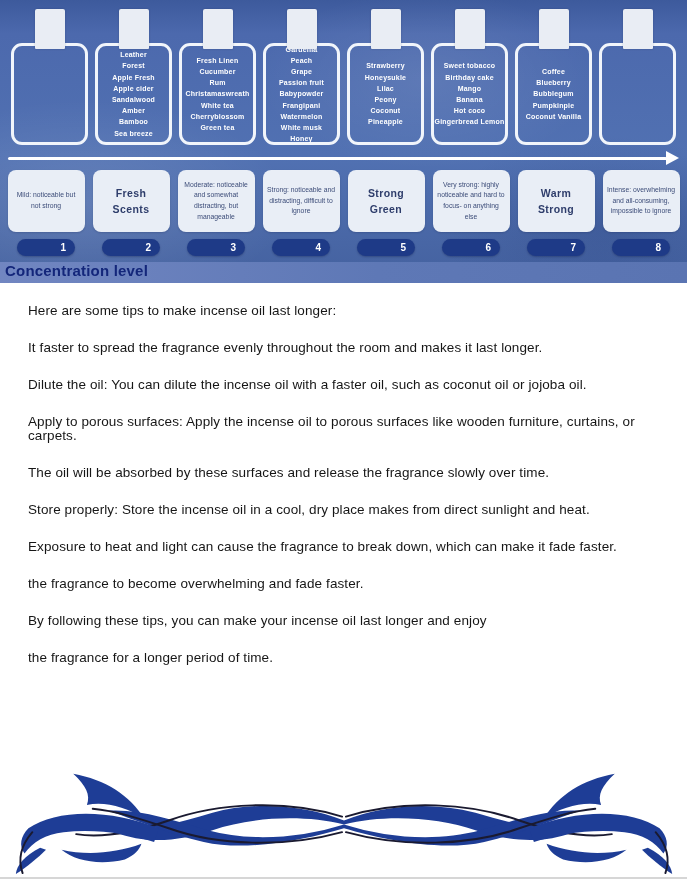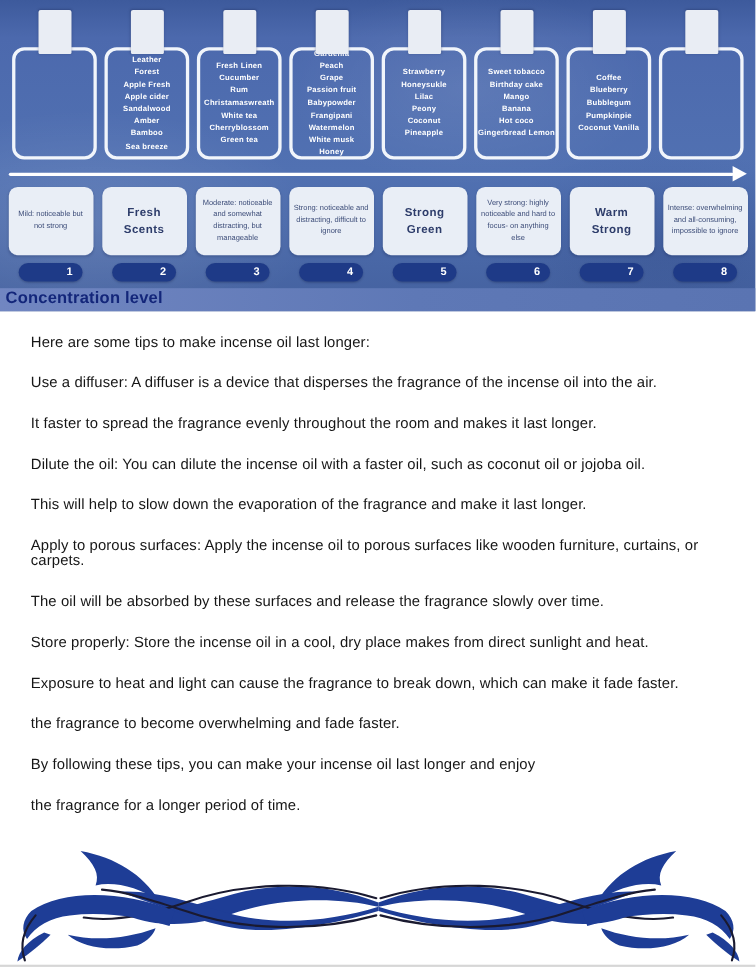"Use a diffuser: A diffuser" p.tip-line { html: <p>Use a diffuser: A diffuser is a device that disperses the fragrance of the incense oil into the air.</p> -> none }
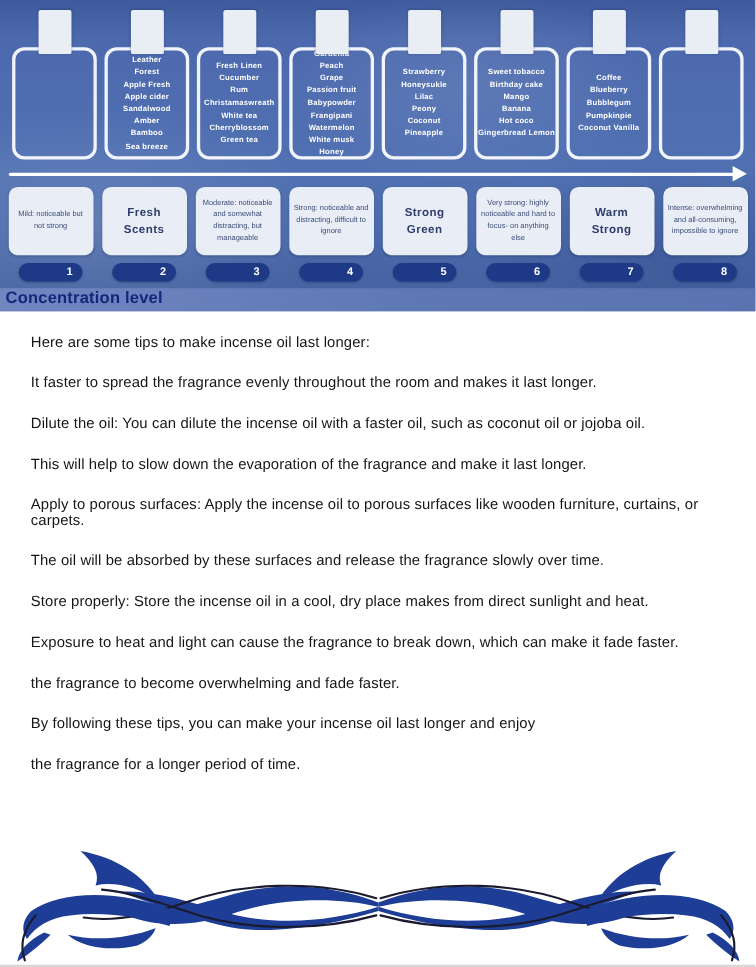"This will help to slow" p.tip-line { html: <p>This will help to slow down the evaporation of the fragrance and make it last longer.</p> -> none }
